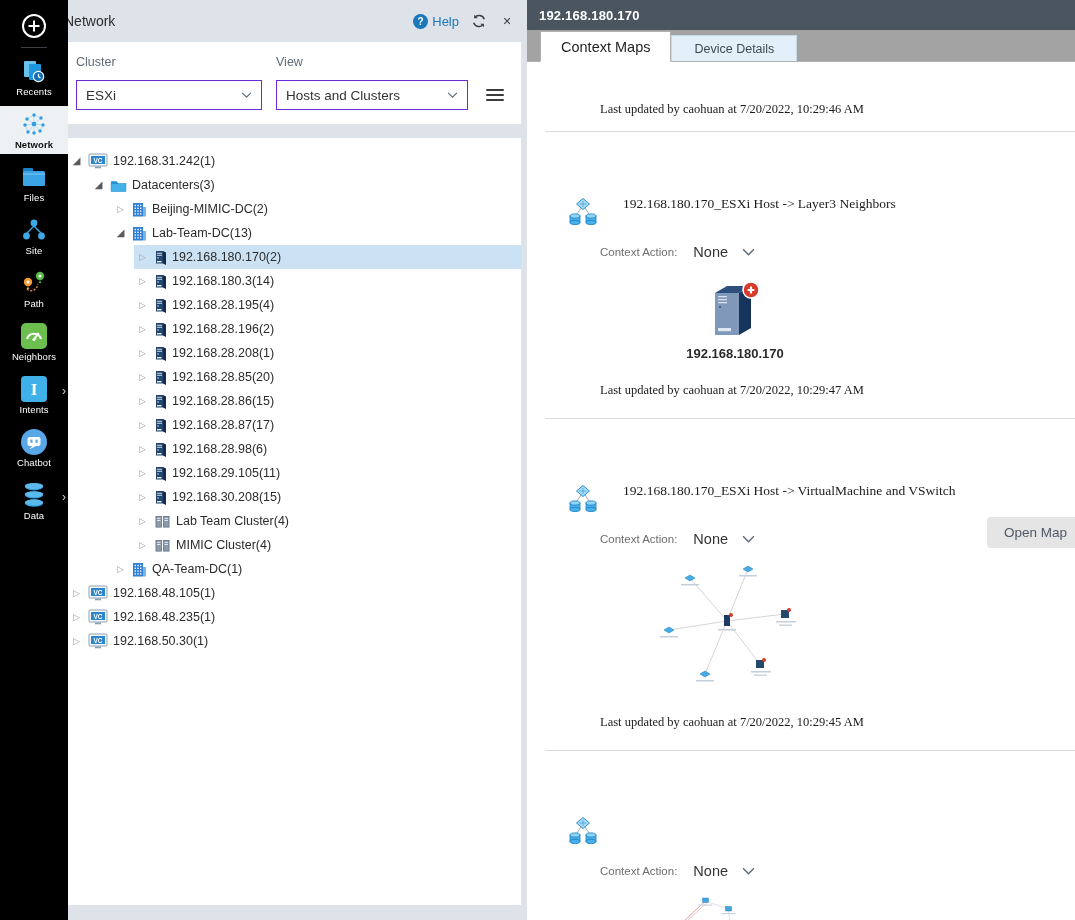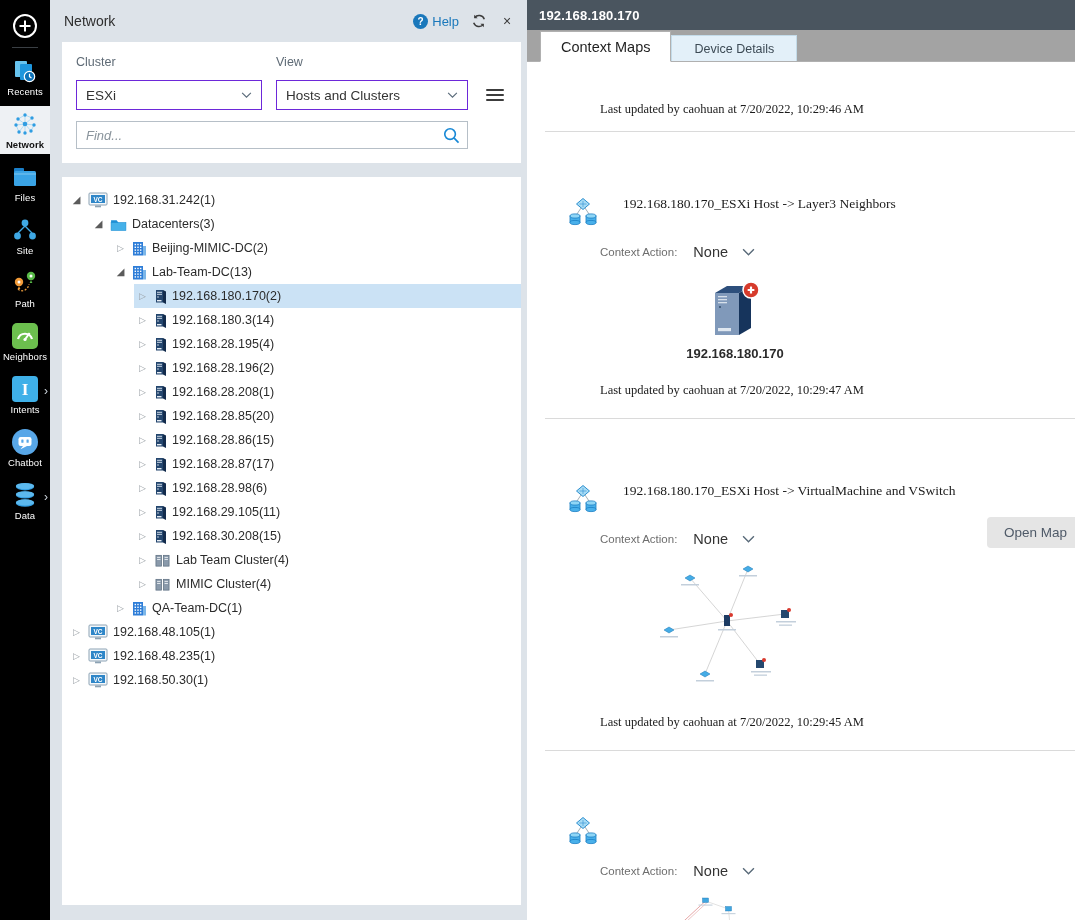"Recents" .rail { width: 50px -> 68px }
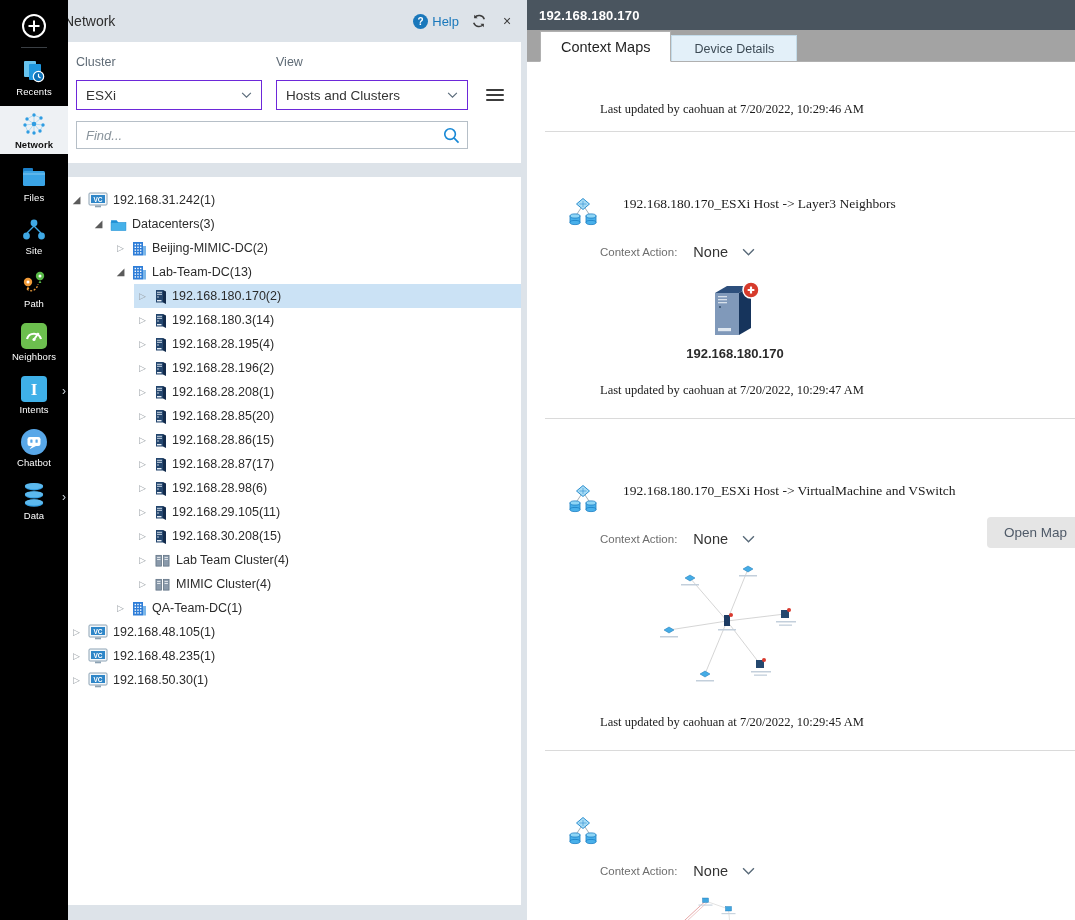"Find..." div.find-wrap { html: <div> <input> <svg> <use></use> </svg> </div> -> none }
